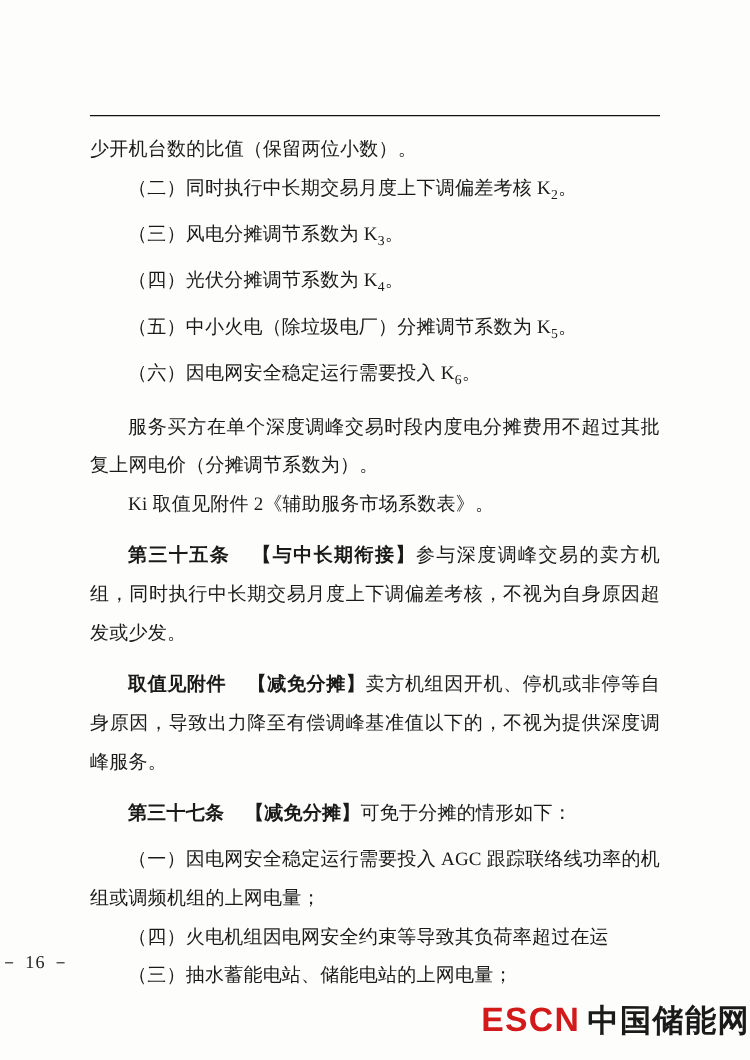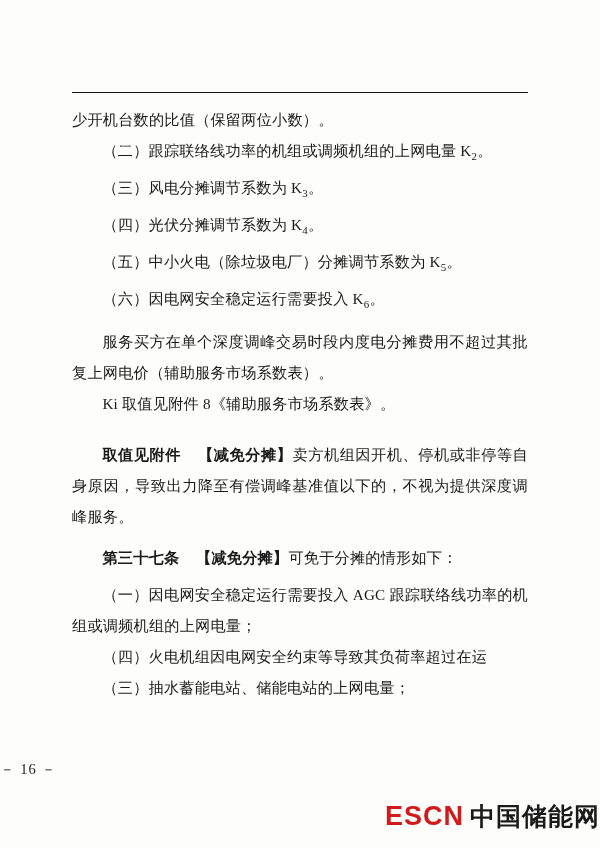"（二）跟踪联络线功率的机组或调频机组的上网电量 K" span { text: 跟踪联络线功率的机组或调频机组的上网电量 -> 同时执行中长期交易月度上下调偏差考核 }
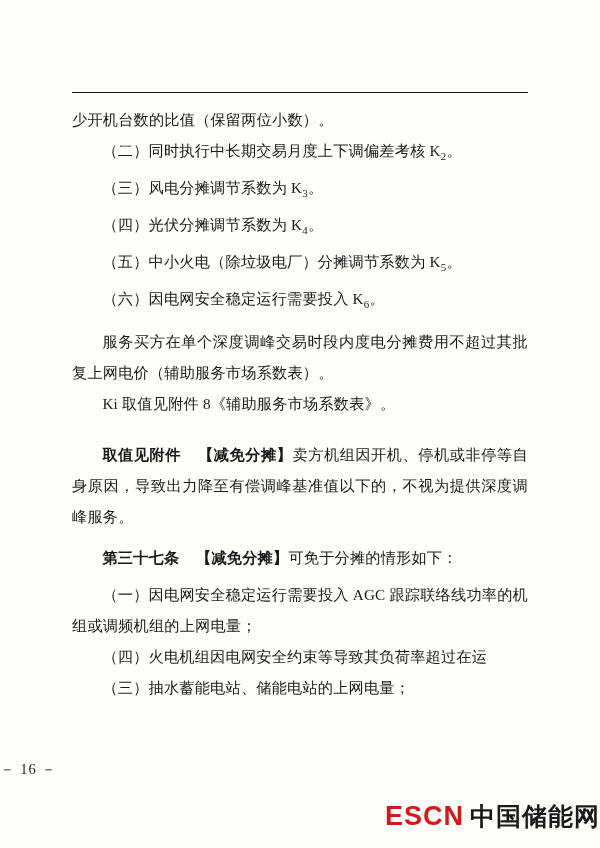"服务买方在单个深度调峰交易时段内度电分摊费用不超过其批复上网电价（辅助服务市场系" p.para { text: 辅助服务市场系数表 -> 分摊调节系数为 }
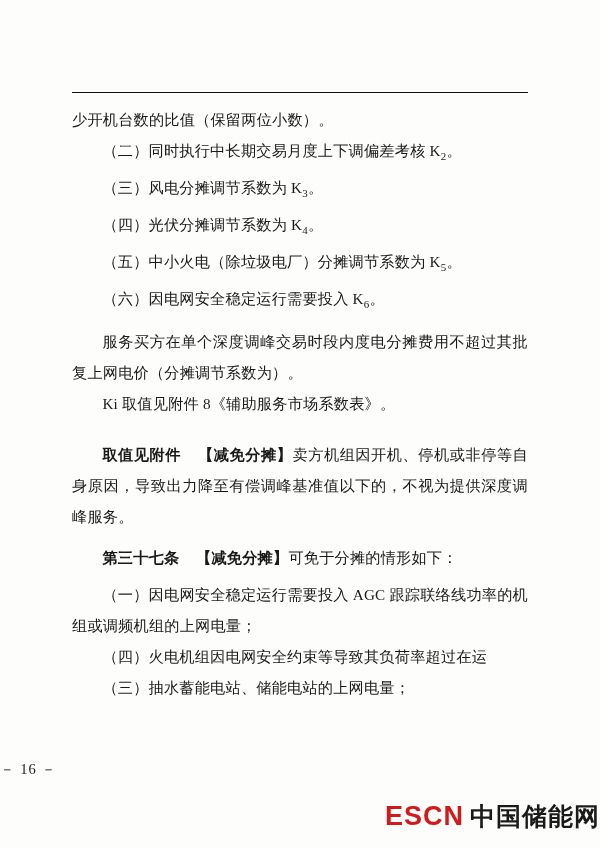"Ki 取值见附件 8《辅助服务市场系数表》。" p.para { text: 8 -> 2 }
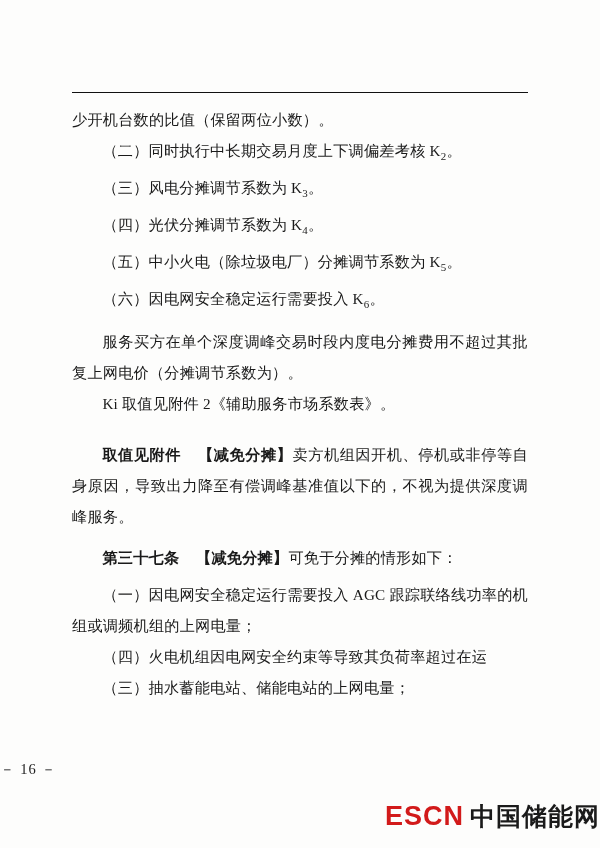"第三十五条" p.art { html: none -> <p> <b>第三十五条</b><span></span><b>【与中长期衔接】</b><span>参与深度调峰交易的卖方机组，同时执行中长期交易月度上下调偏差考核，不视为自身原因超发或少发。</span> </p> }
